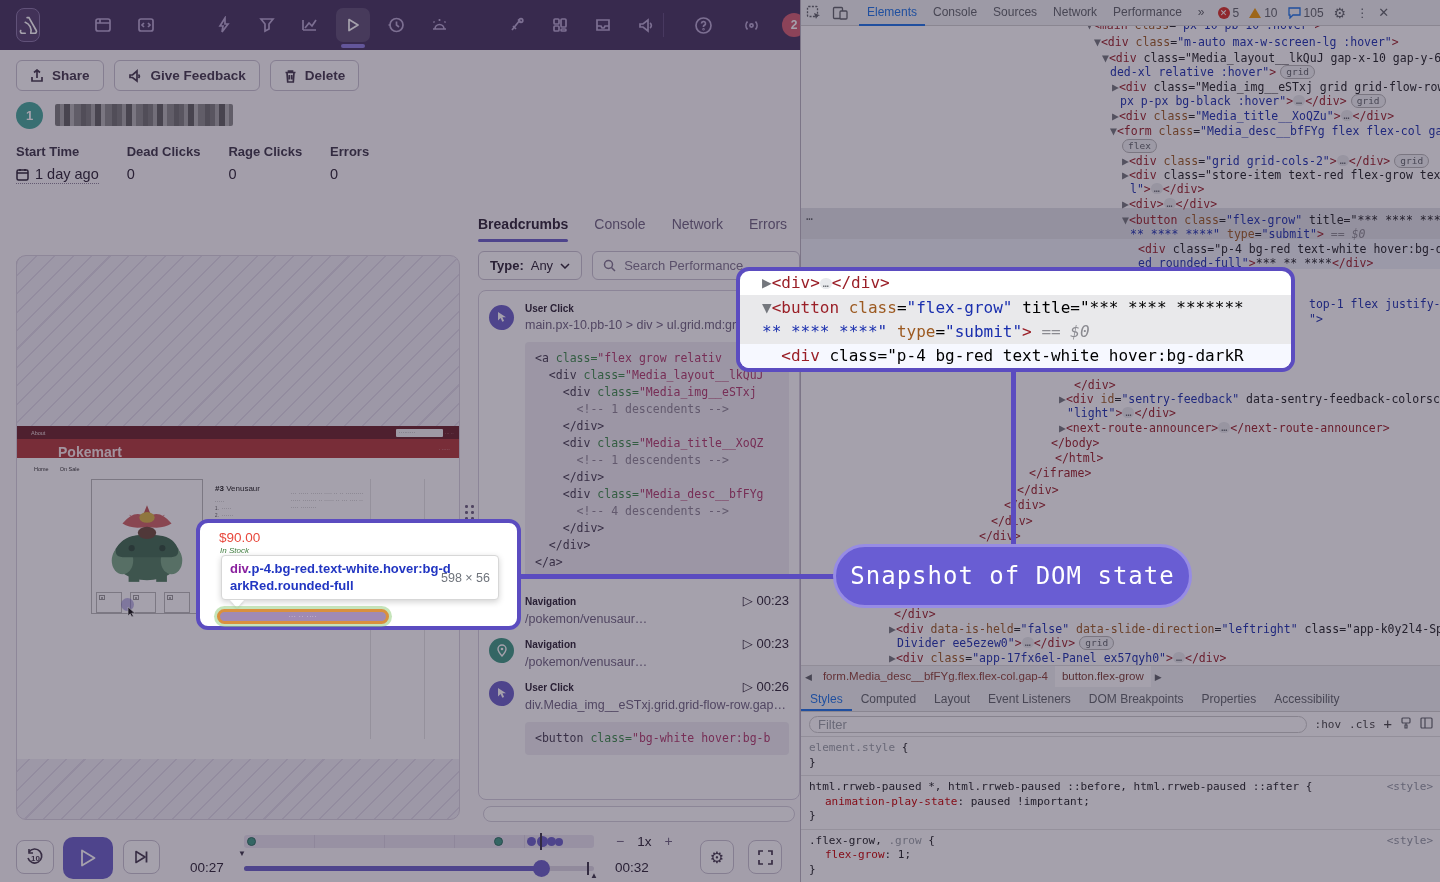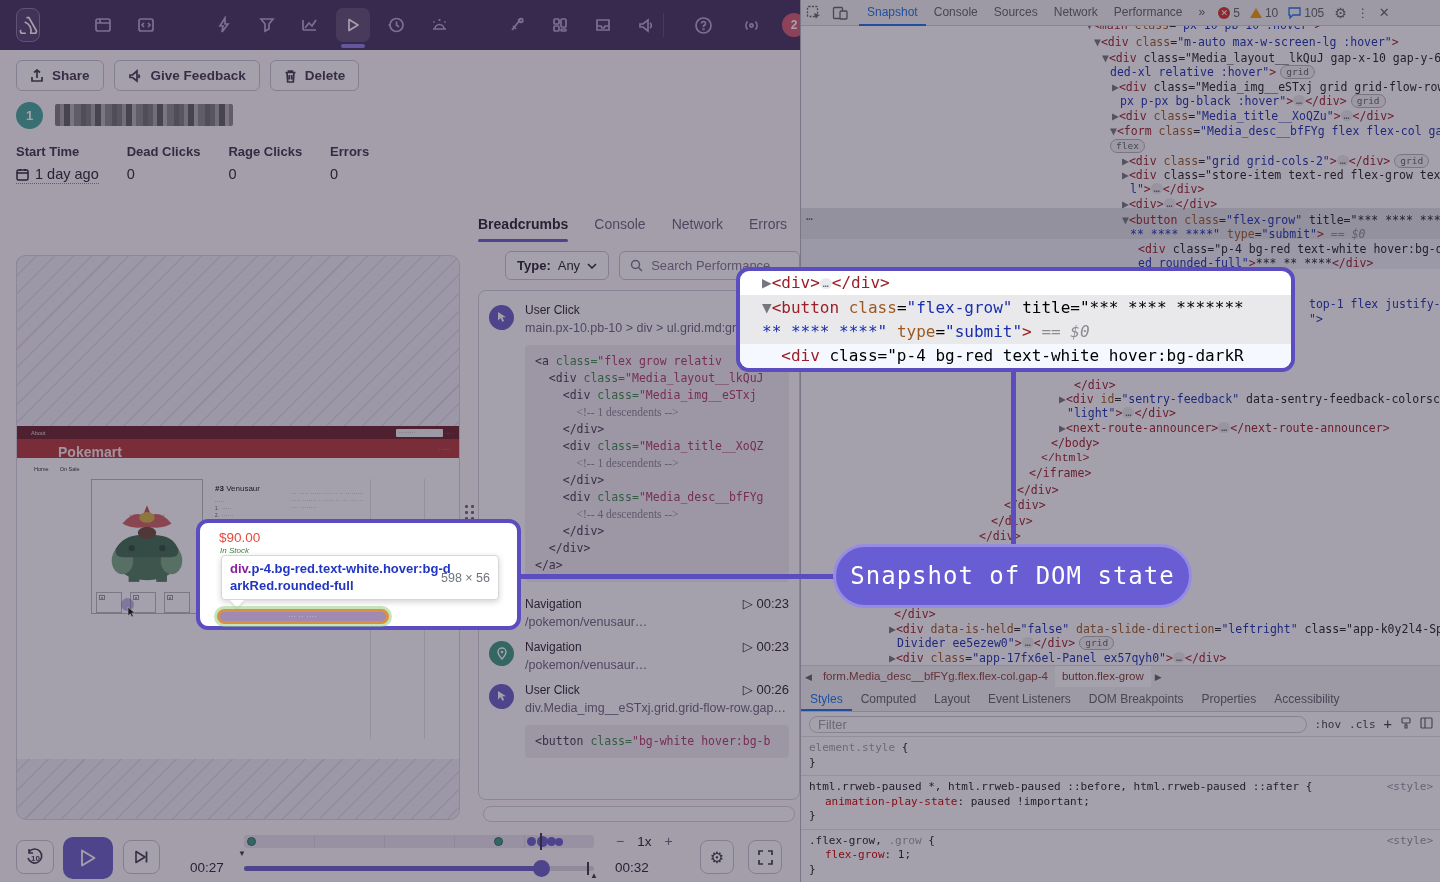"Snapshot" span.dt-tab { text: Snapshot -> Elements }
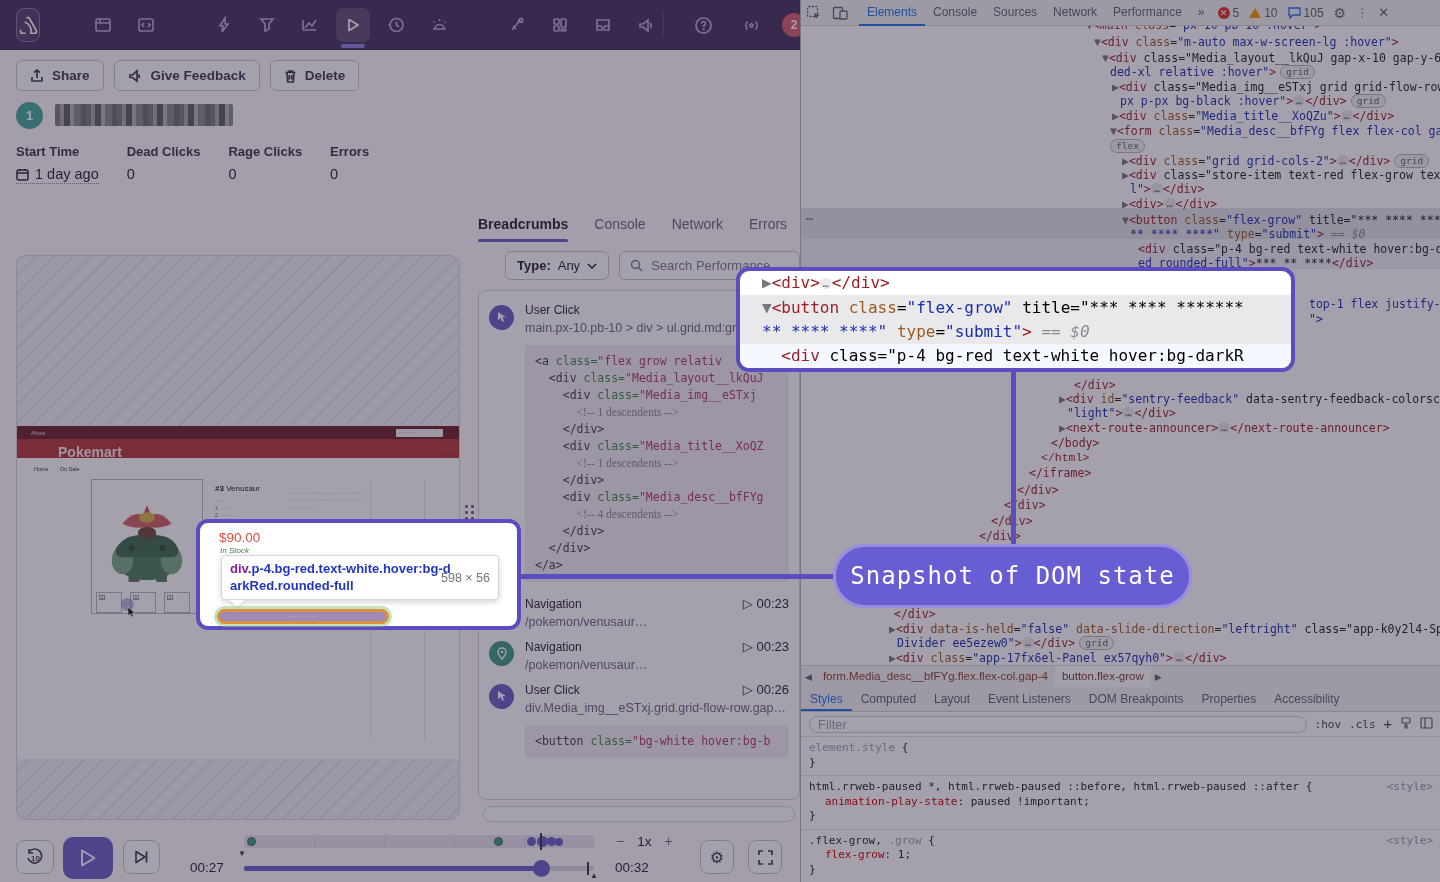"flex" div.dom-line { left: 305px -> 317px }
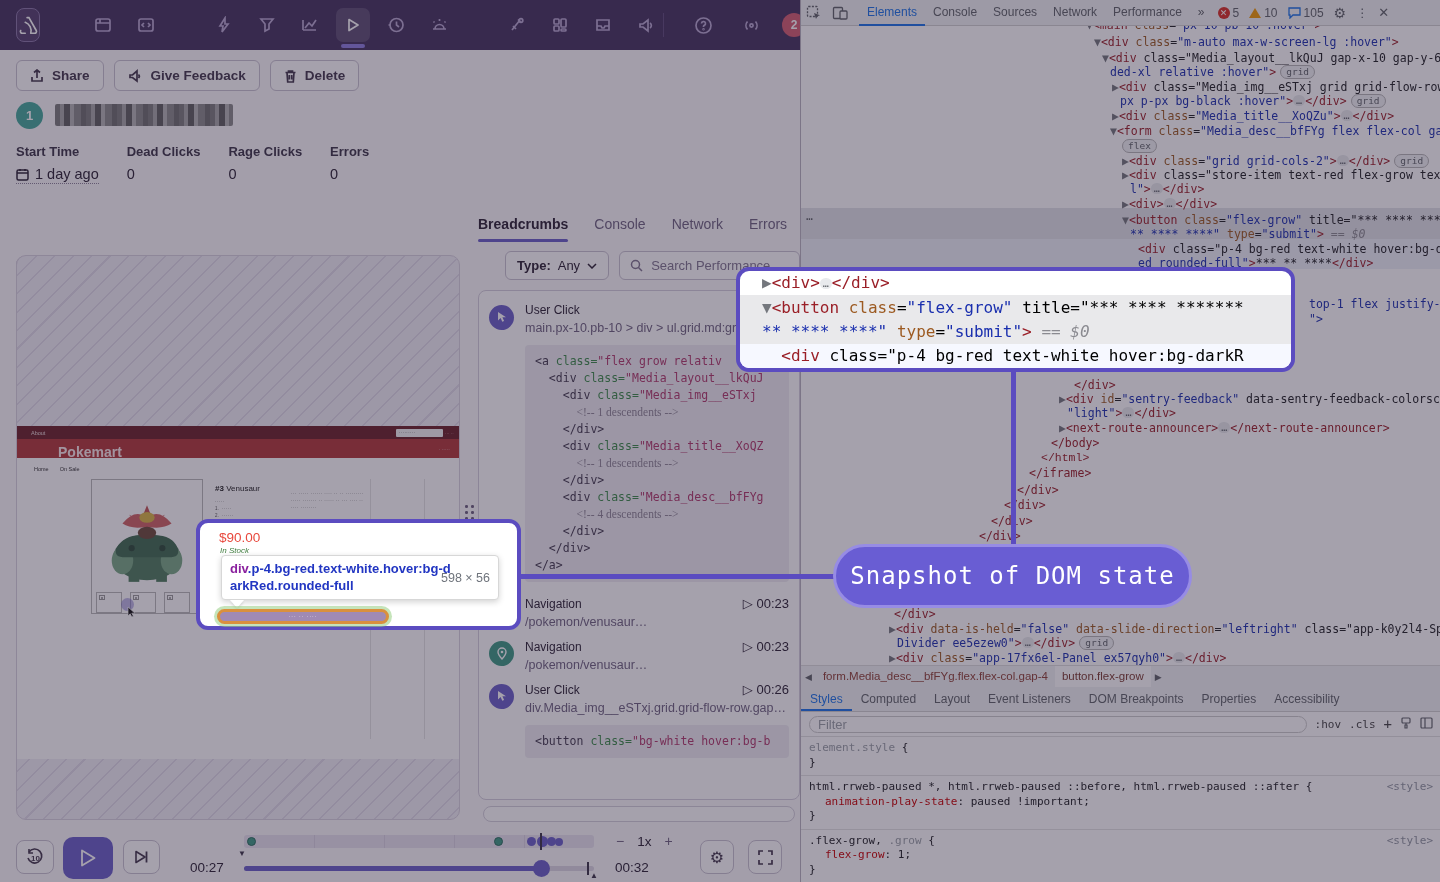"Type:" #bc-filter { margin-left: 27px -> none }
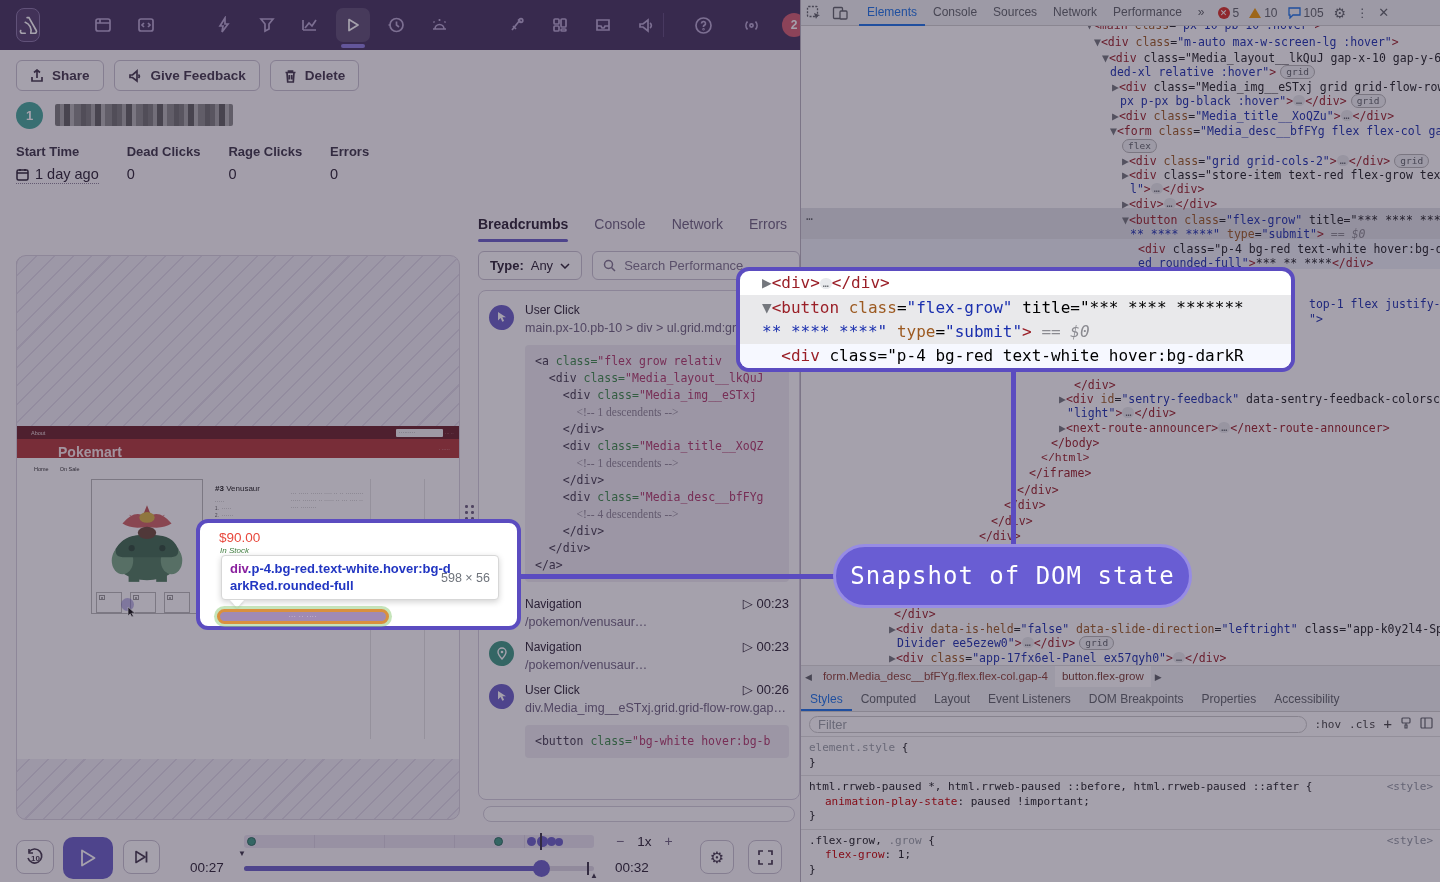"User Click" .bc-title { font-size: 12px -> 10px; font-weight: normal -> bold }
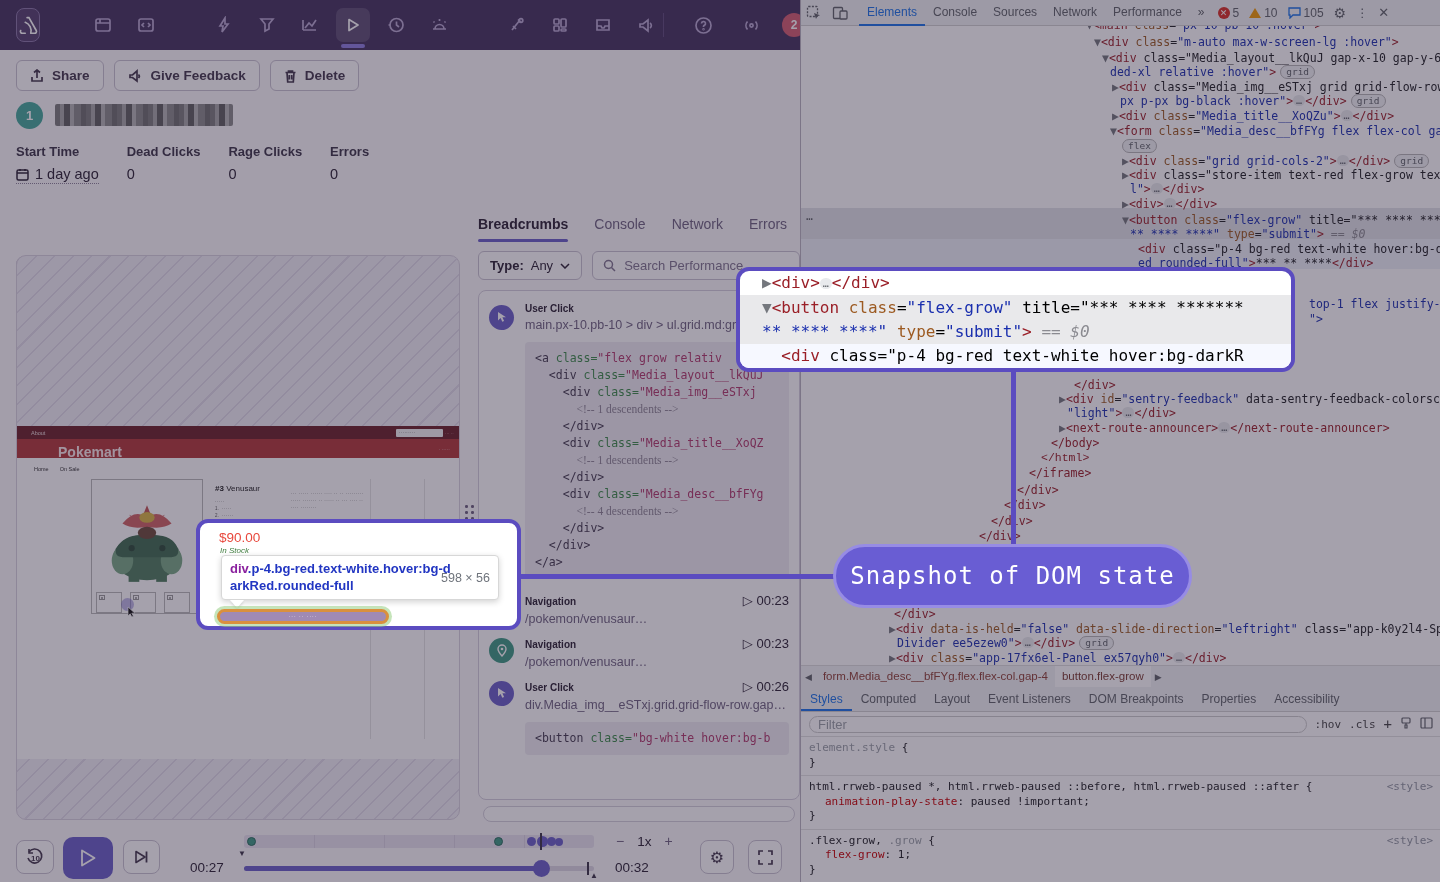"<!-- 1 descendents -->" .s-com { font-family: Liberation Serif, serif -> none }
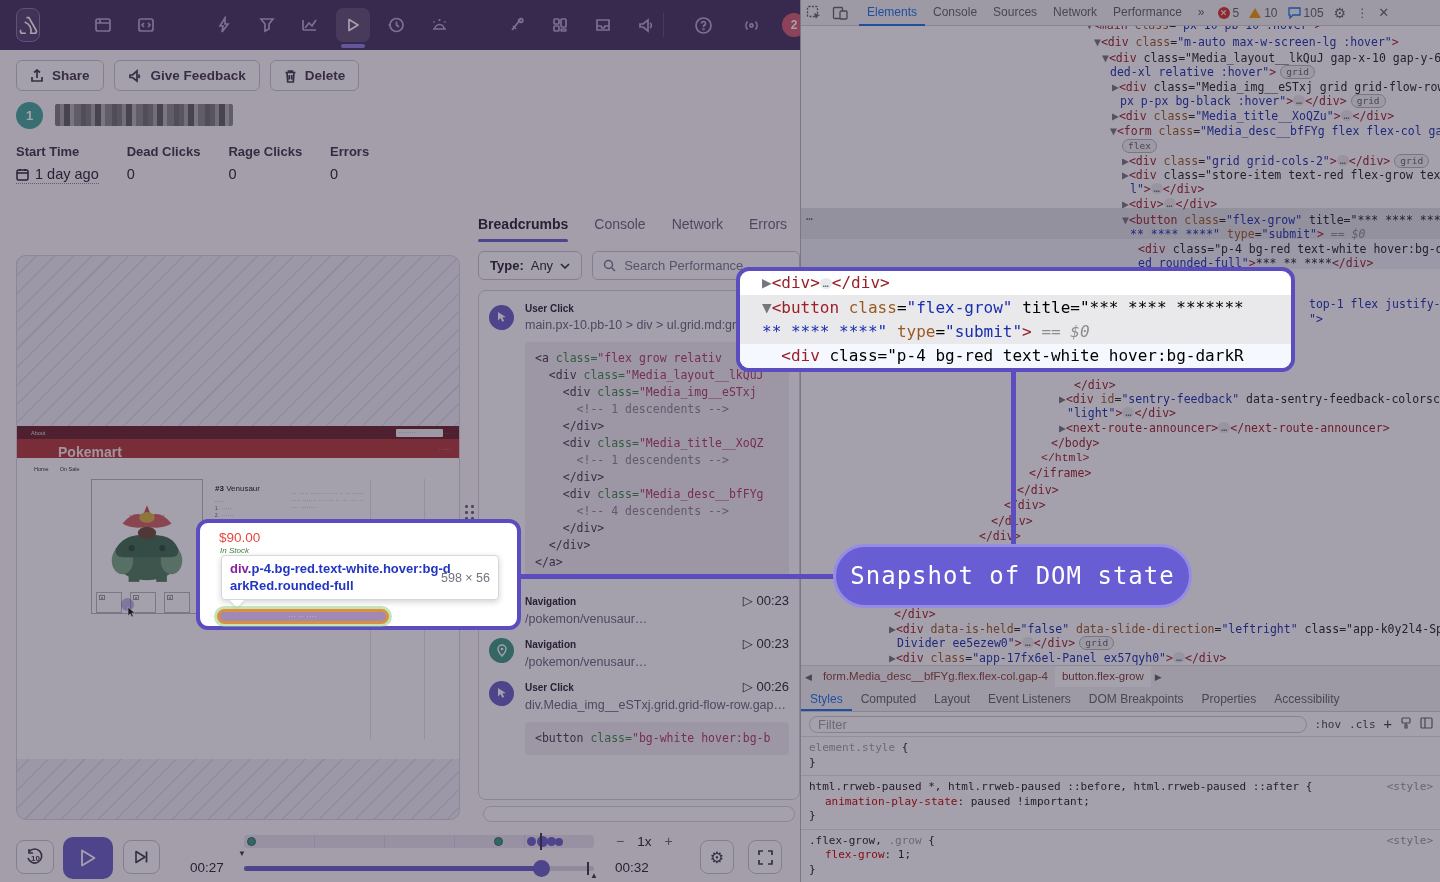"</html>" div.dom-line { font-family: Liberation Mono, monospace -> none; left: 240px -> 254px }
